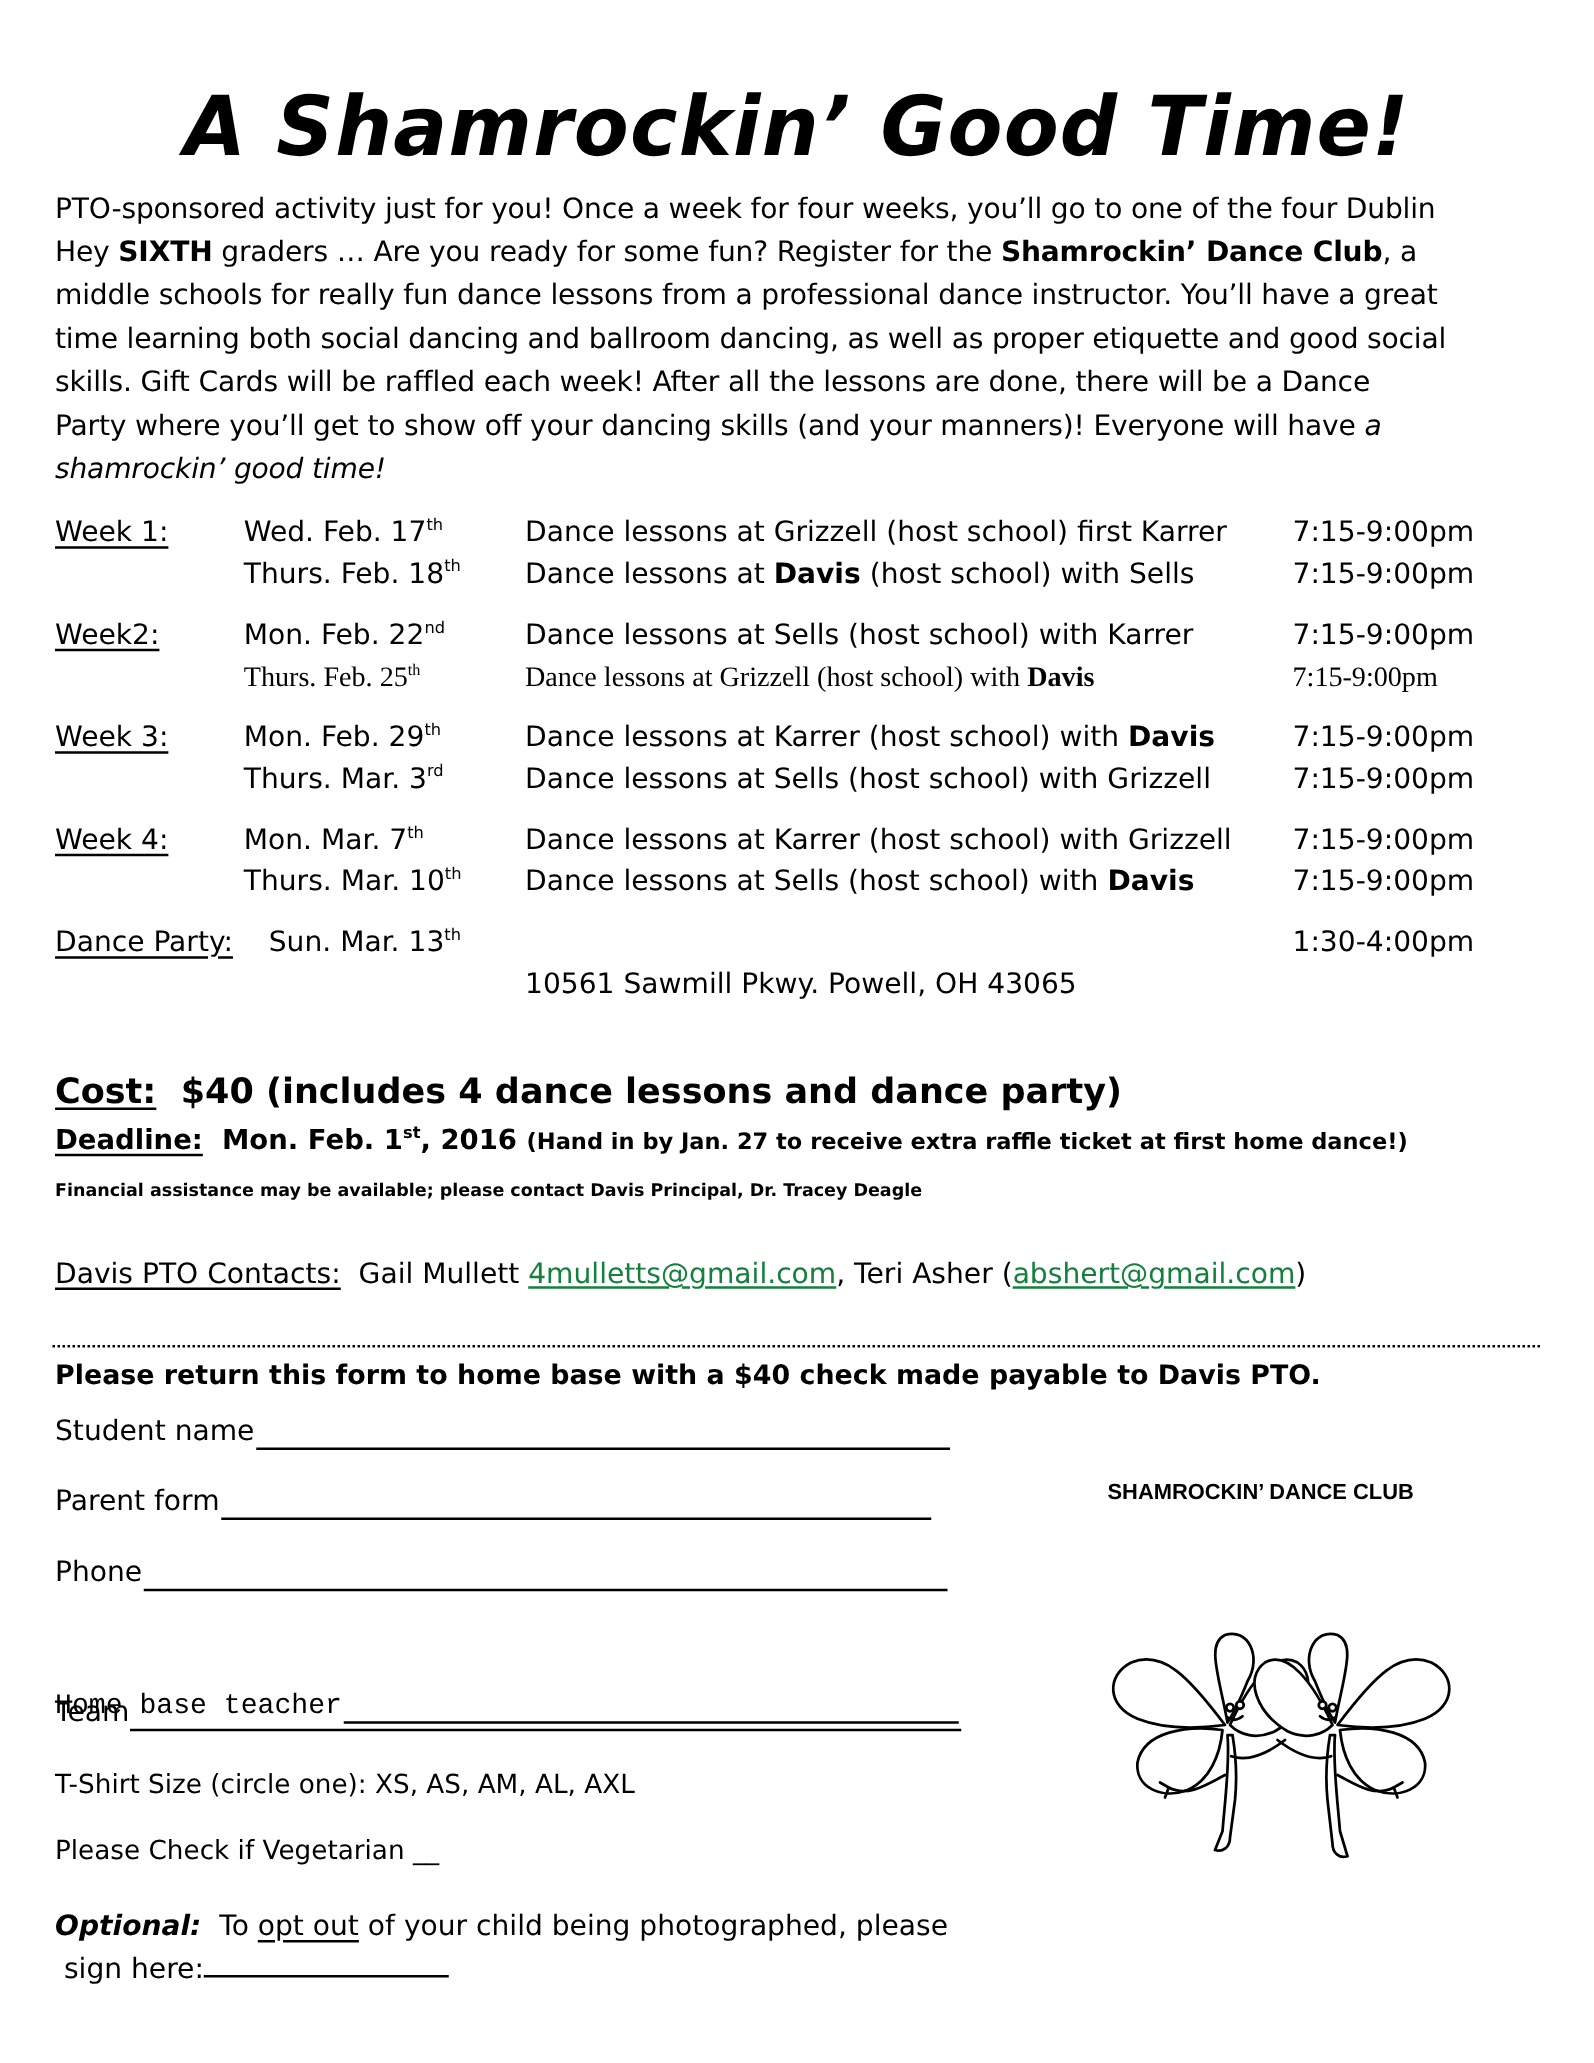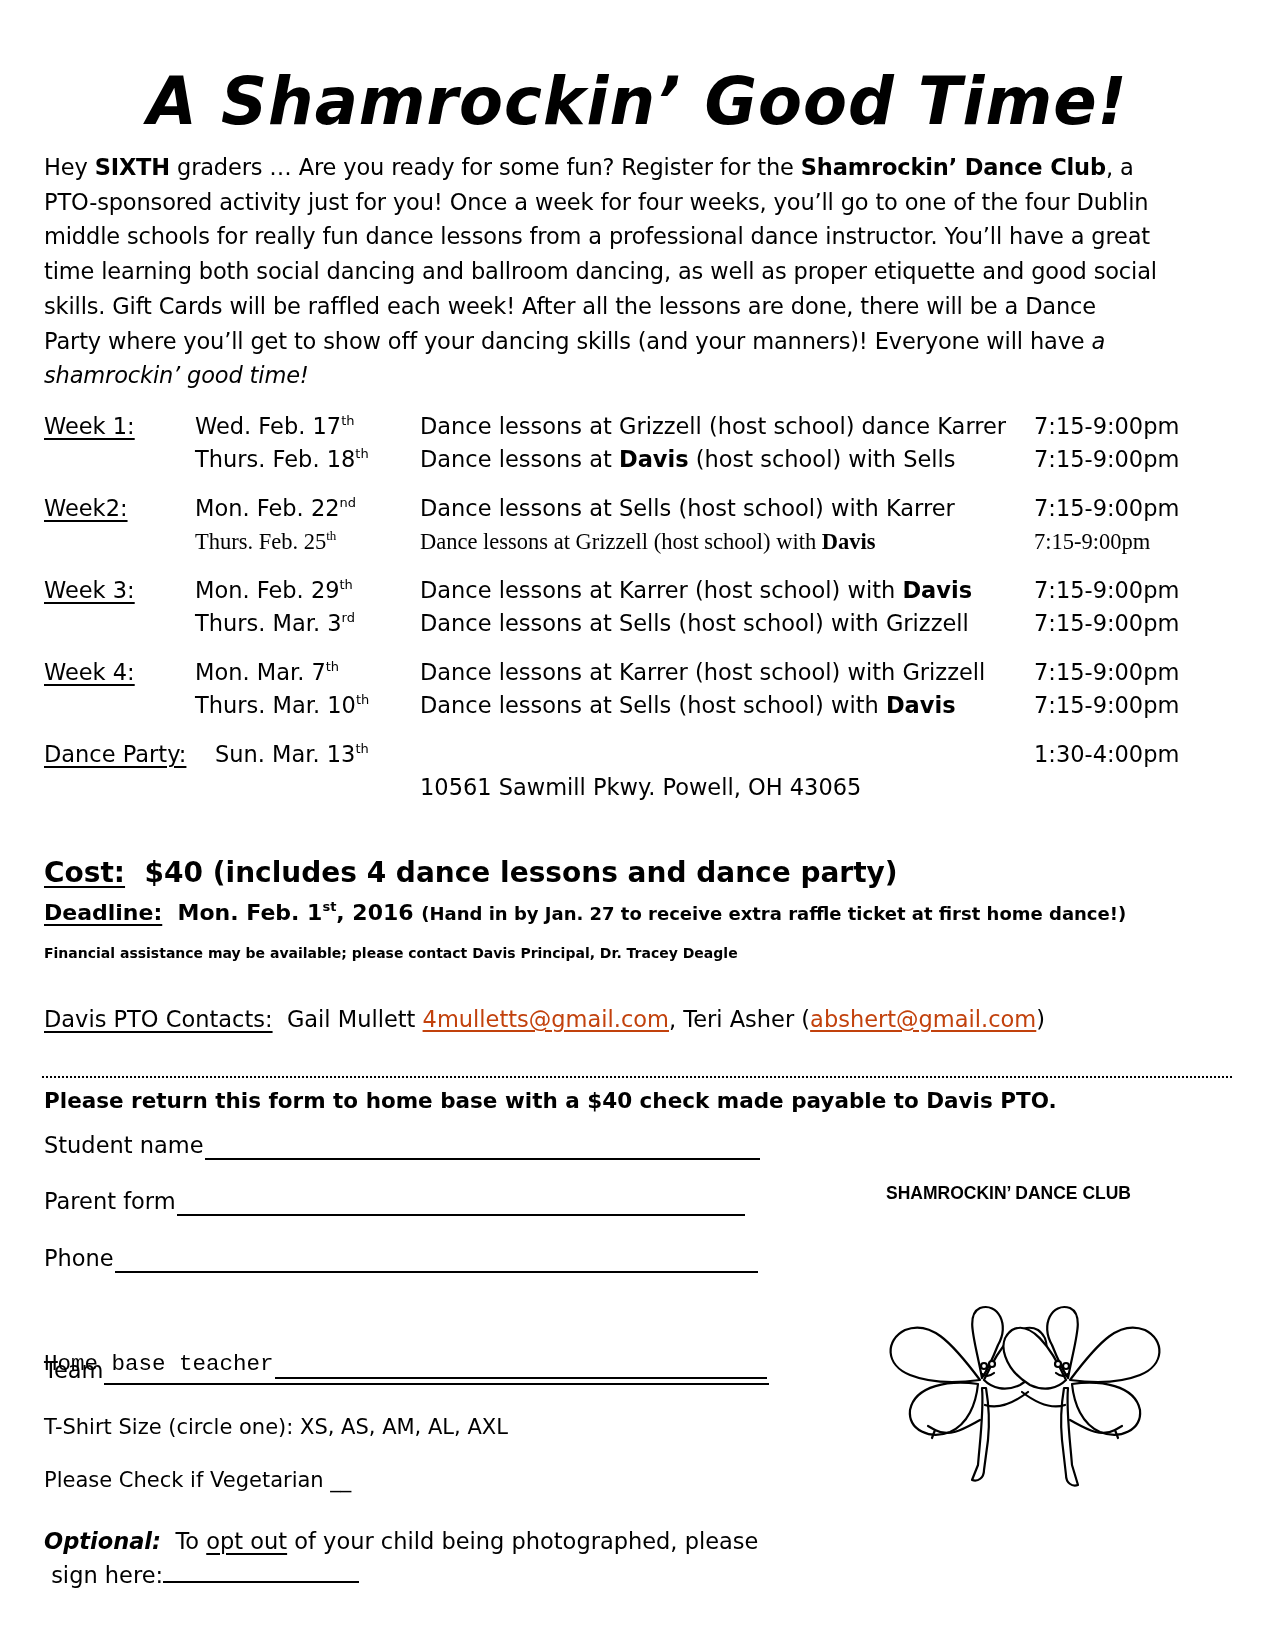"Hey SIXTH graders … Are" span.line { order: before "PTO-sponsored activity just for you!" -> after "PTO-sponsored activity just for you!" }
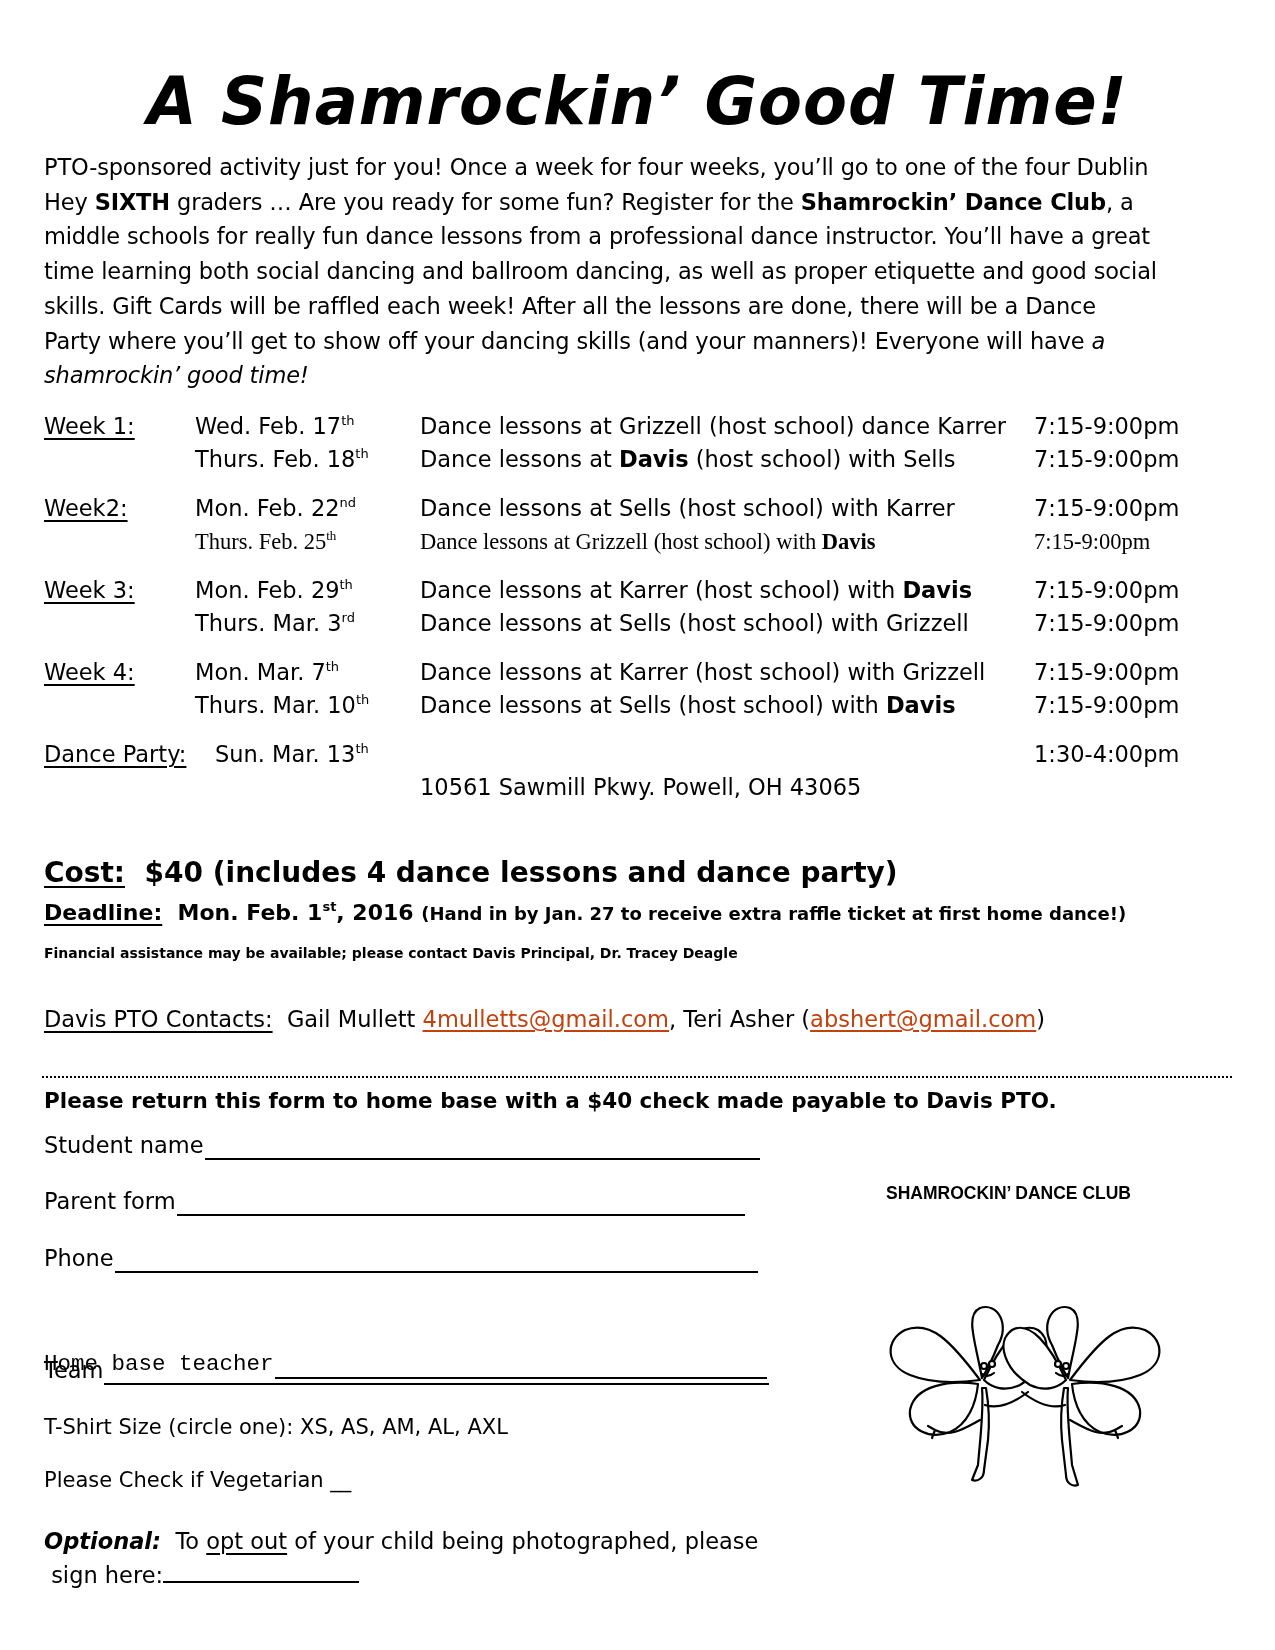"Dance lessons at Grizzell (host school) dance" span { text: dance -> first }
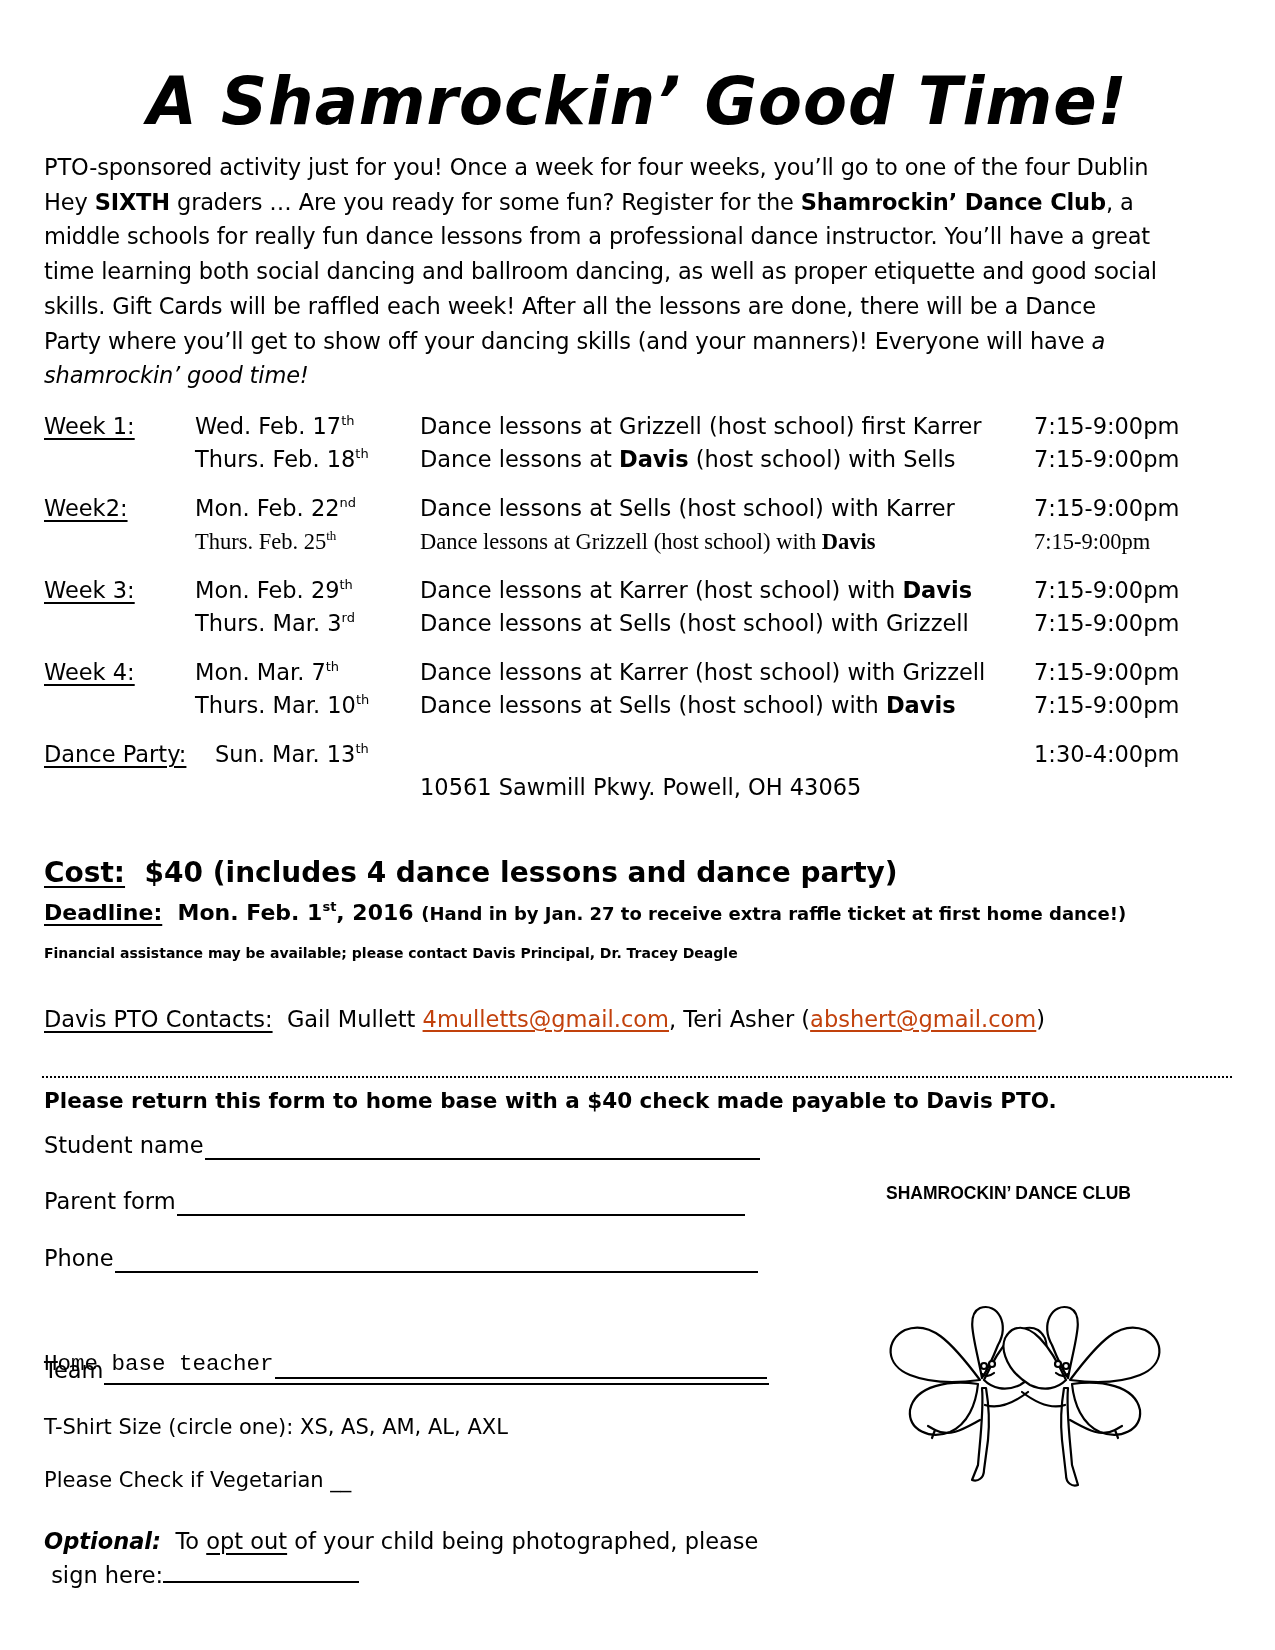"4mulletts@gmail.com" .link { color: #c2410c -> #15803d }
